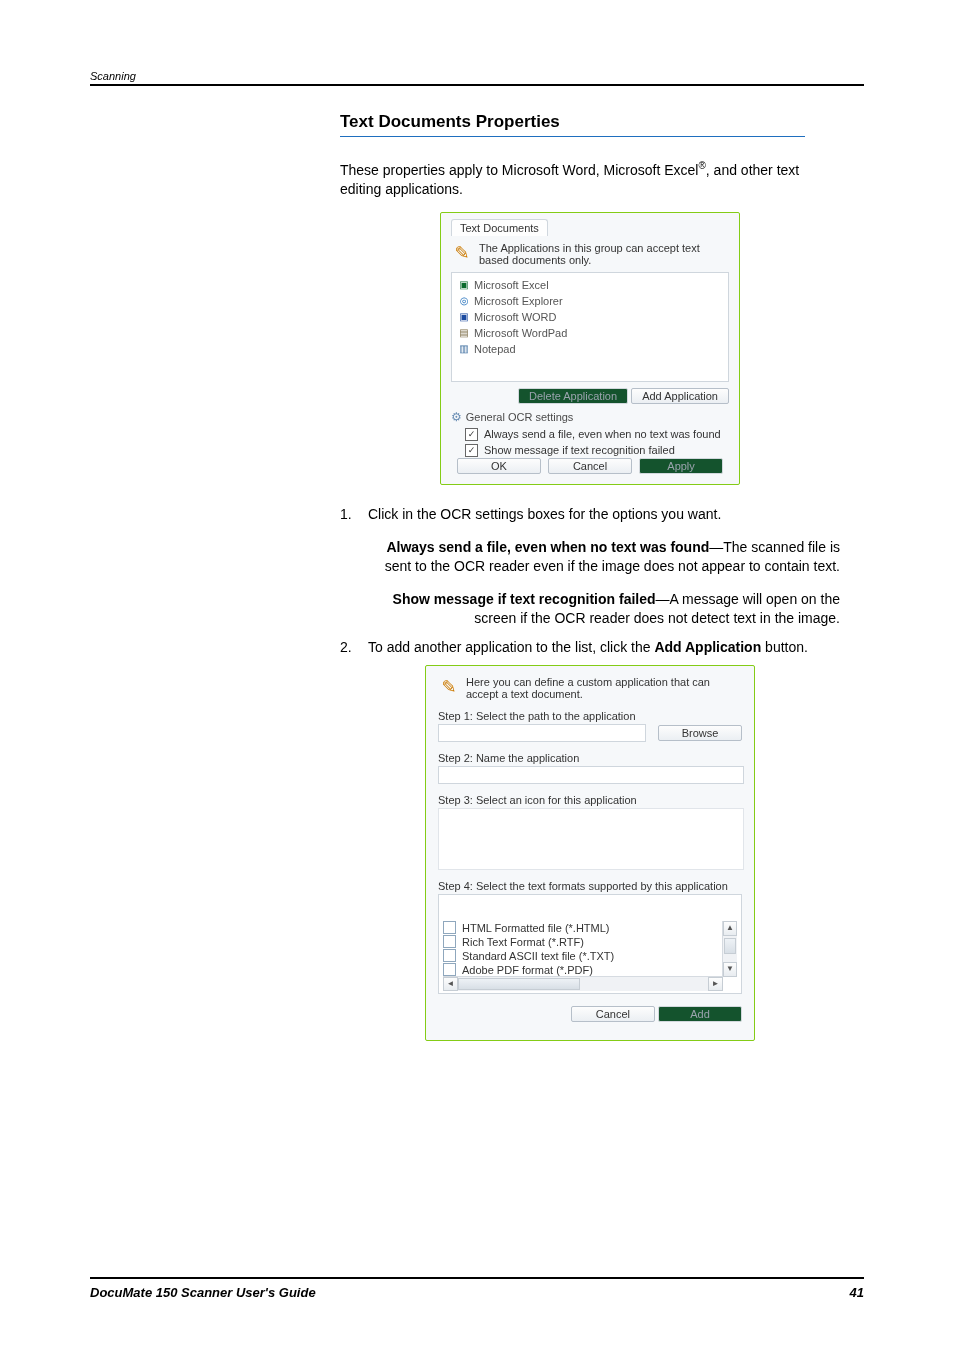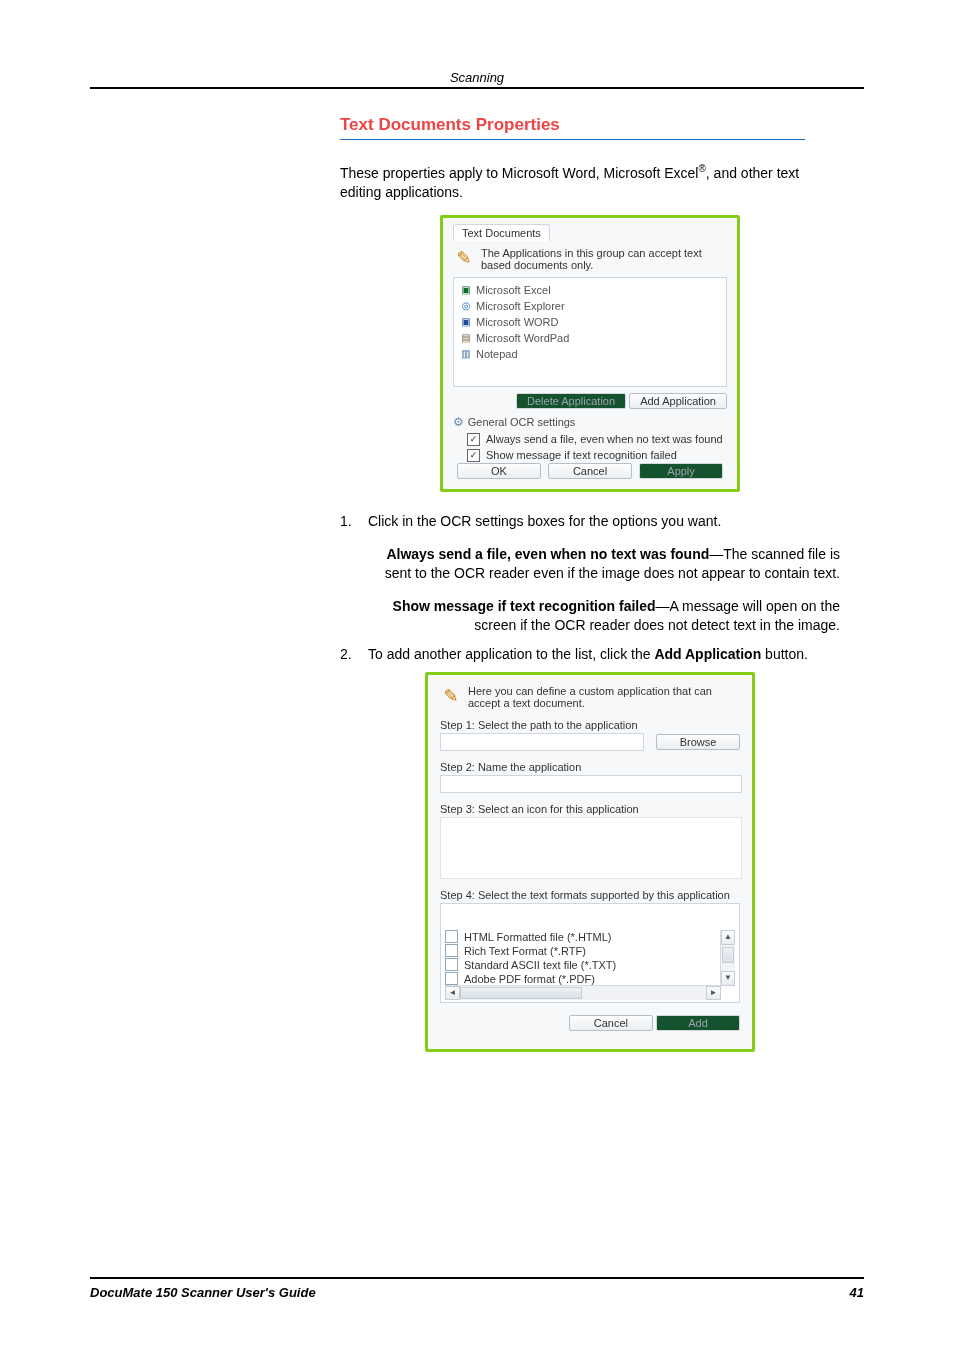"Scanning" .header-right { font-size: 13px -> 11px; text-align: center -> left }
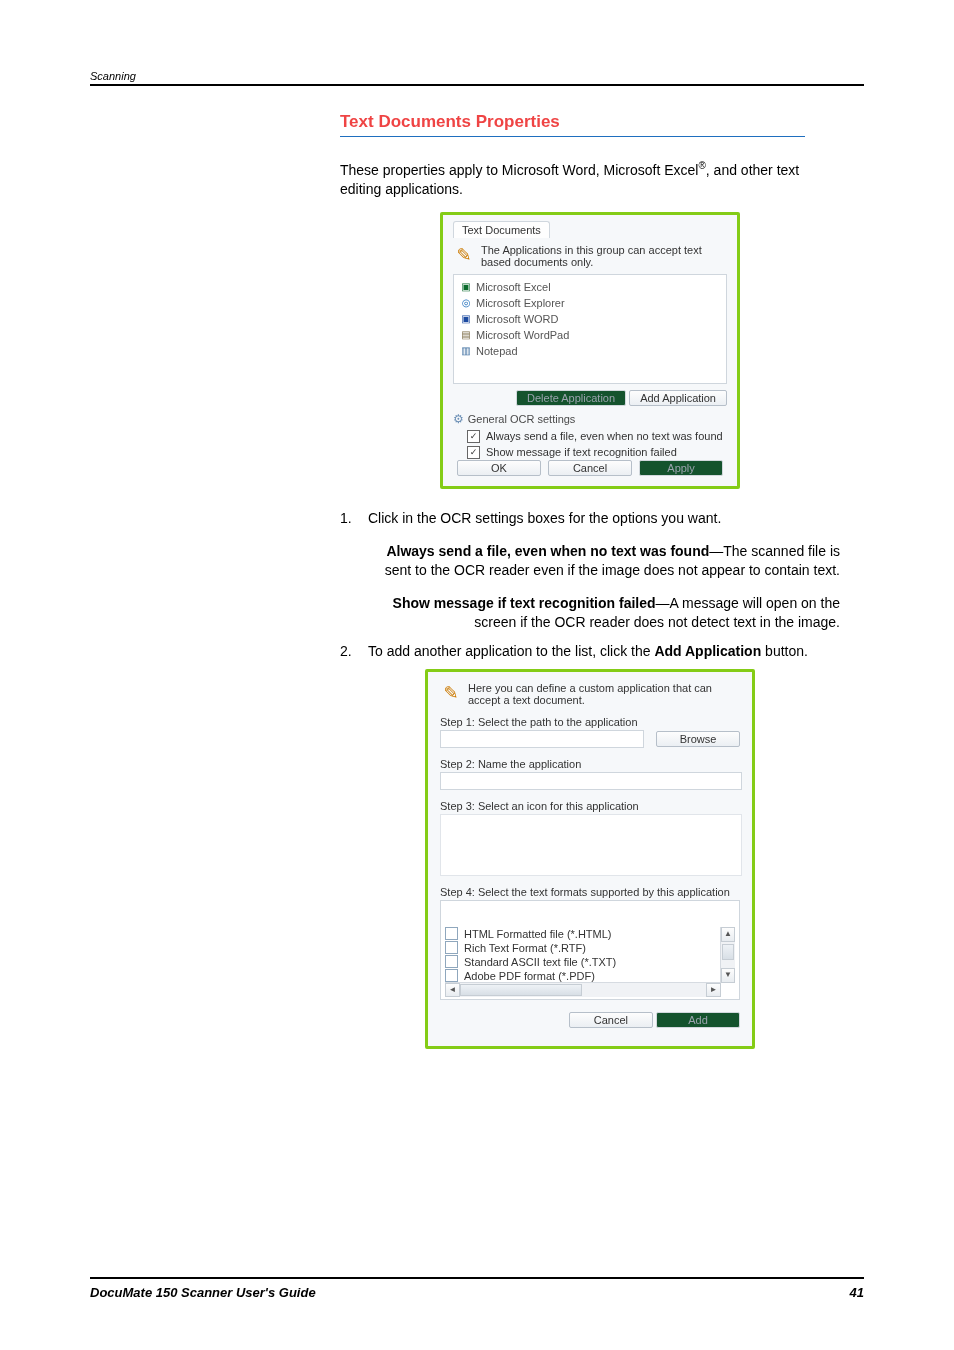"Text Documents Properties" .section-title { color: #ef4444 -> #000000 }
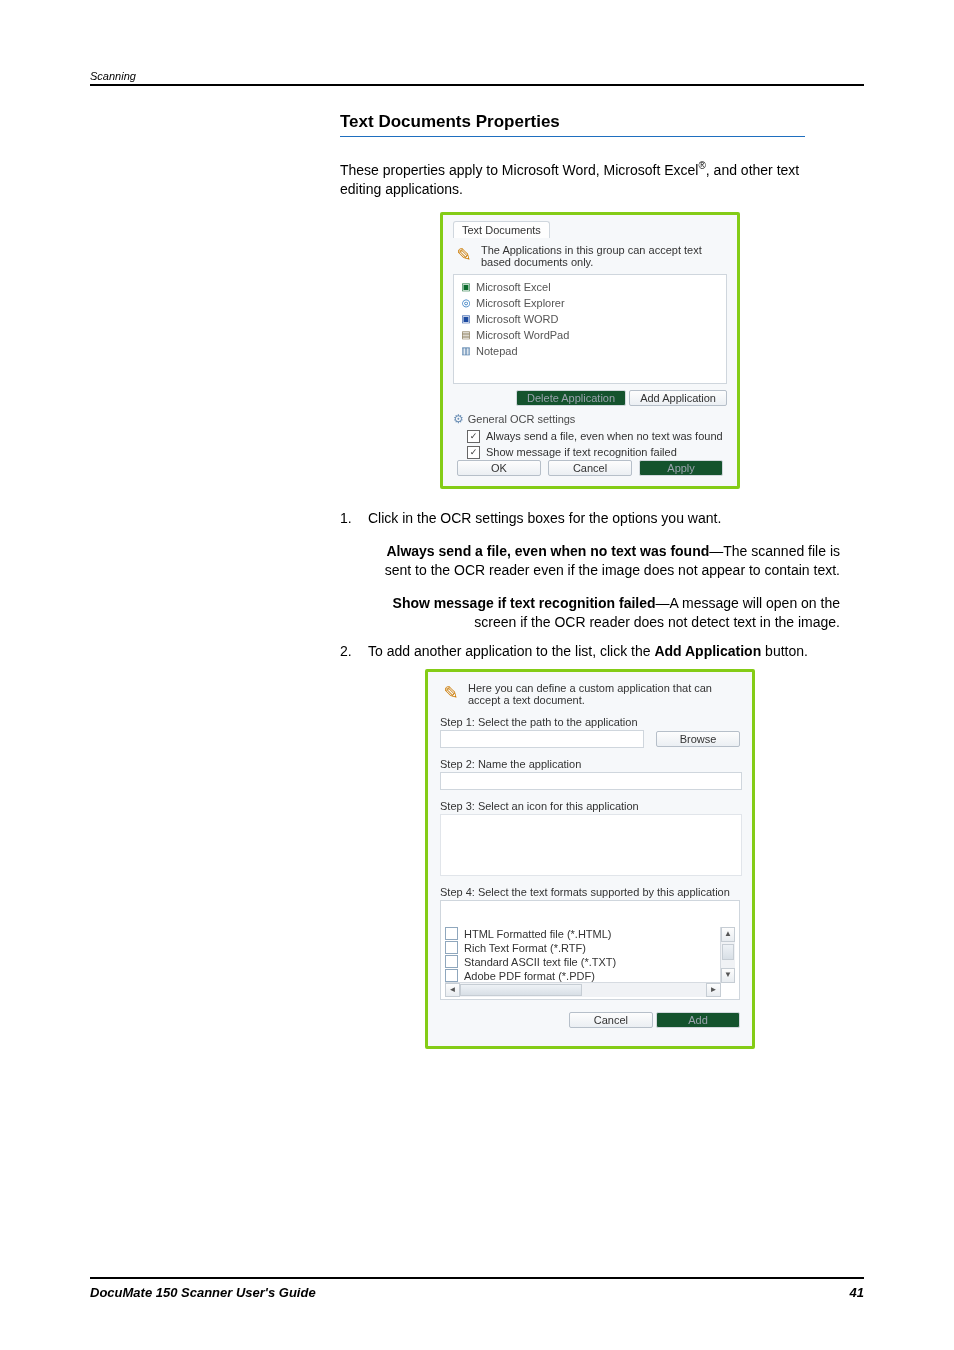"Text Documents" .dialog { border: 3px solid #84cc16 -> 1px solid #84cc16 }
